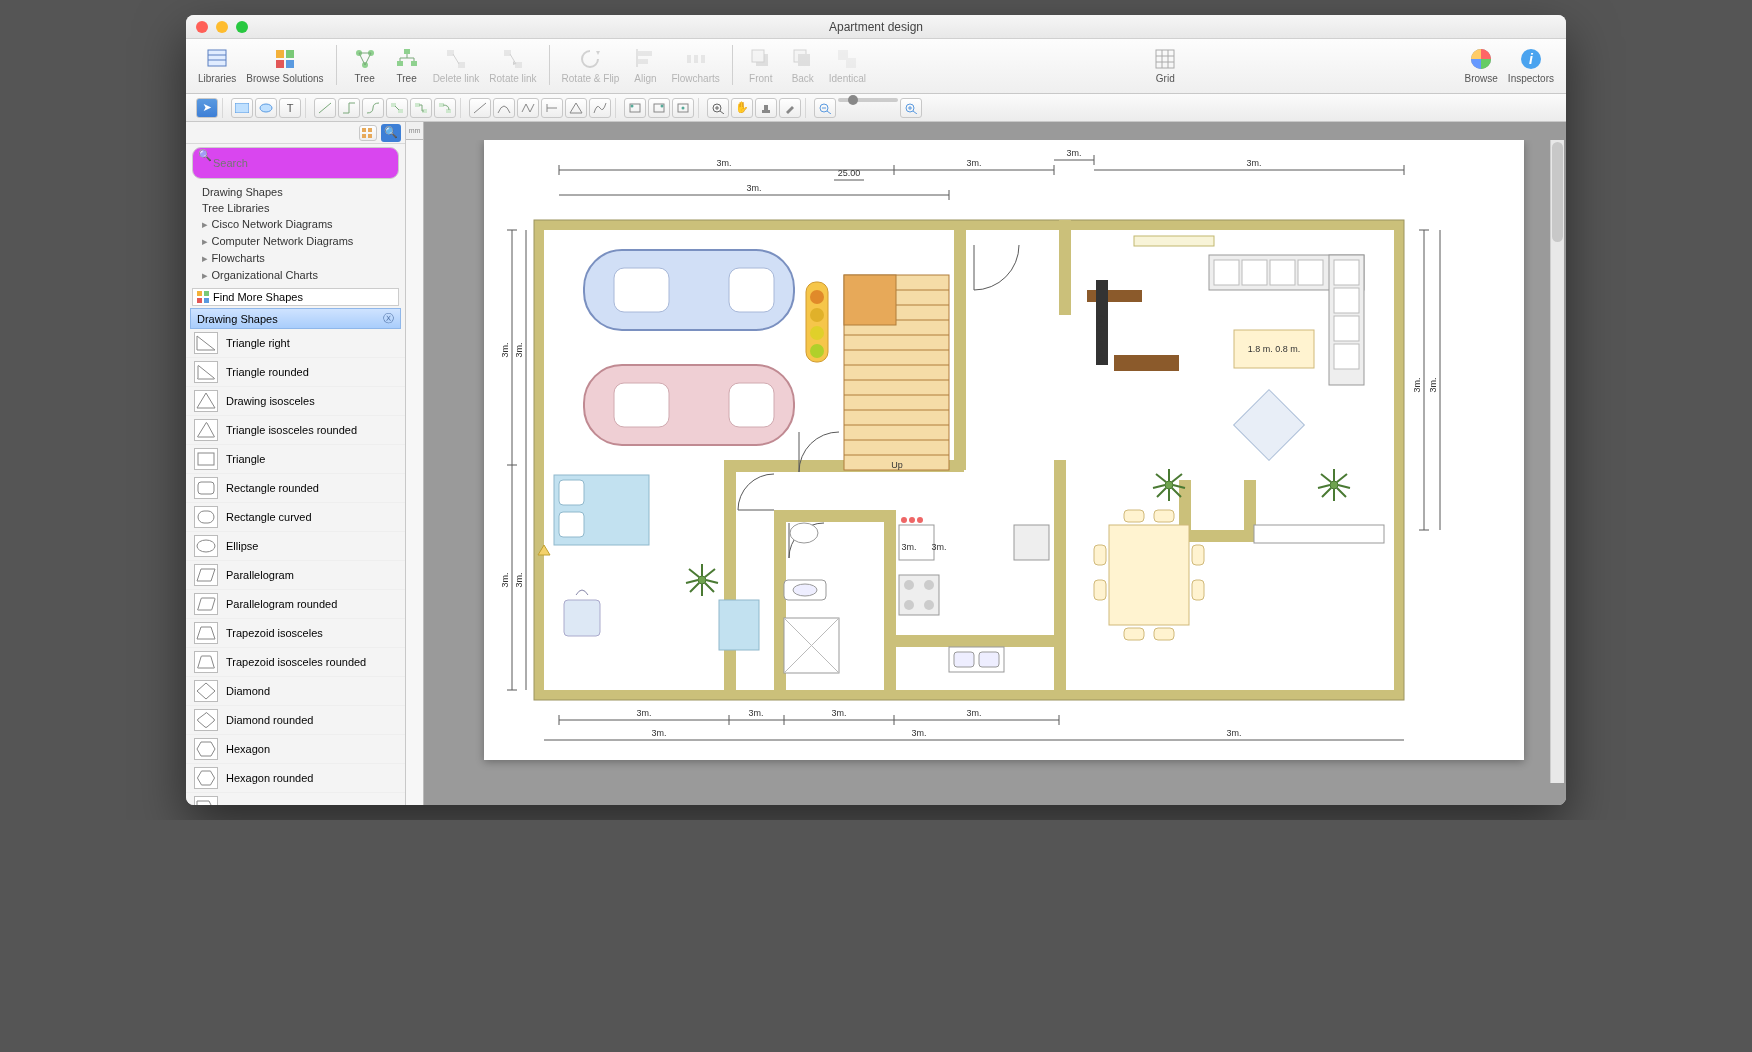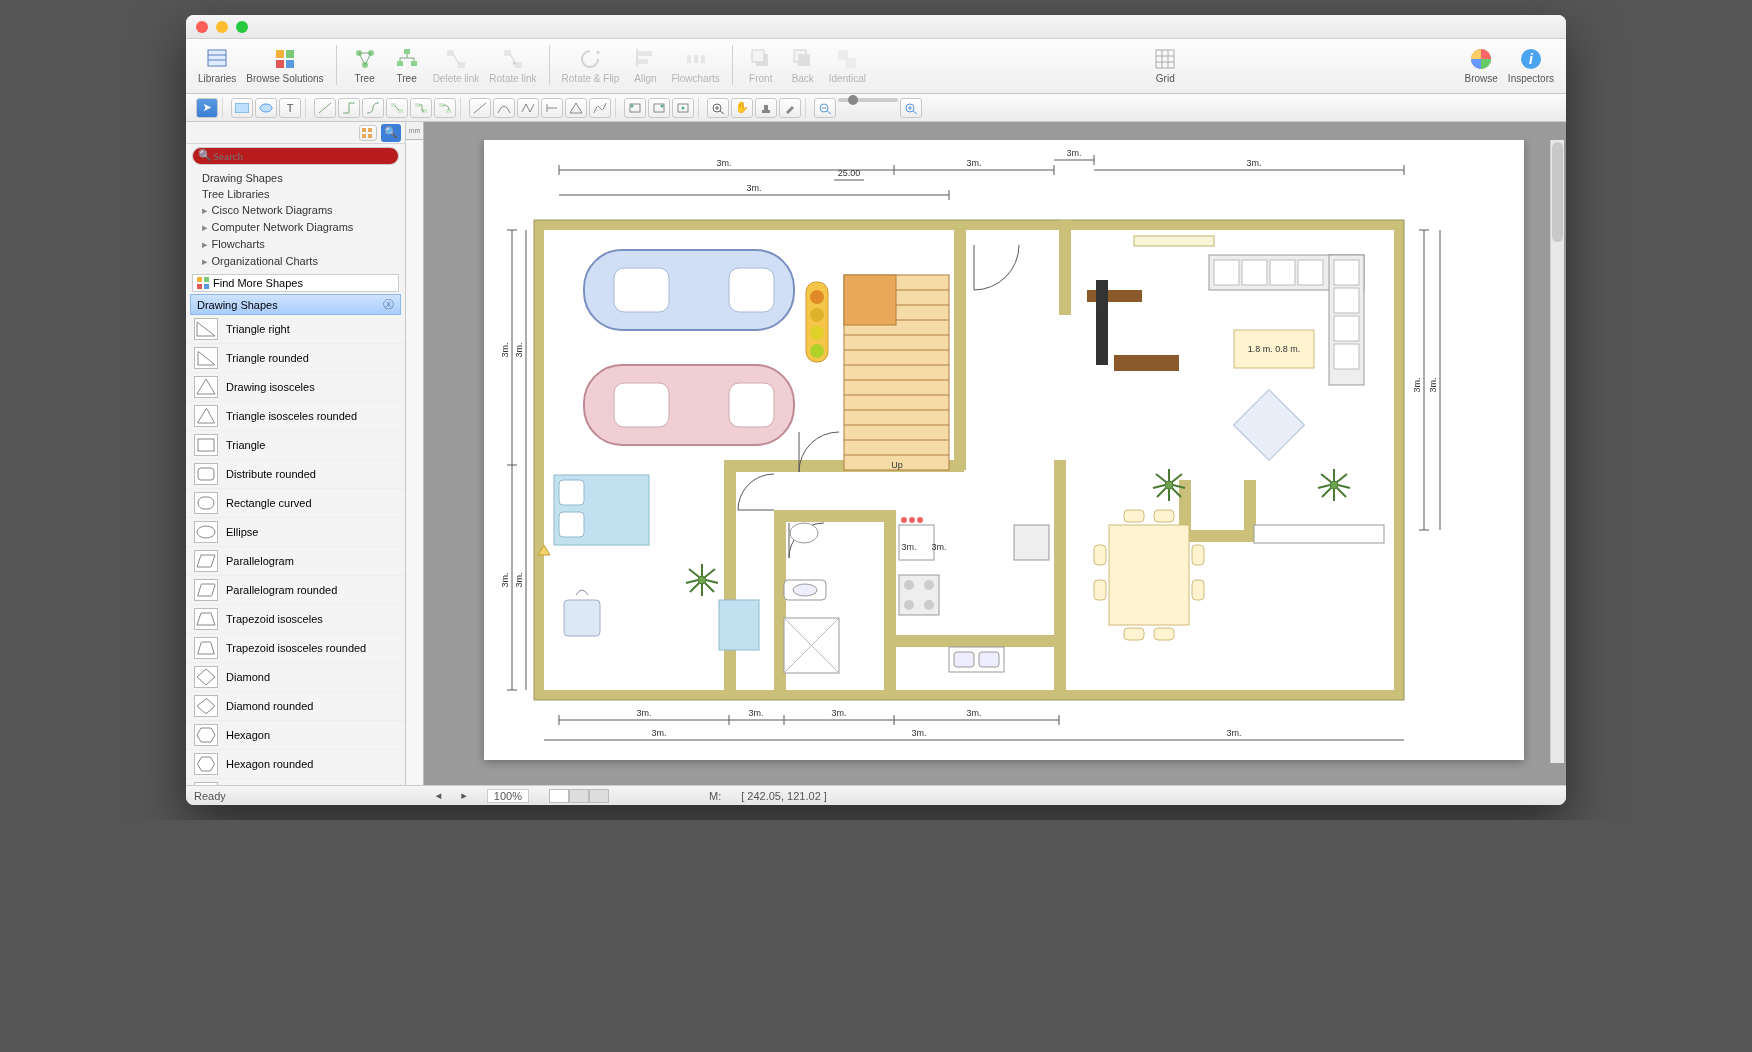"Apartment design" div.title { html: none -> <div>Apartment design</div> }
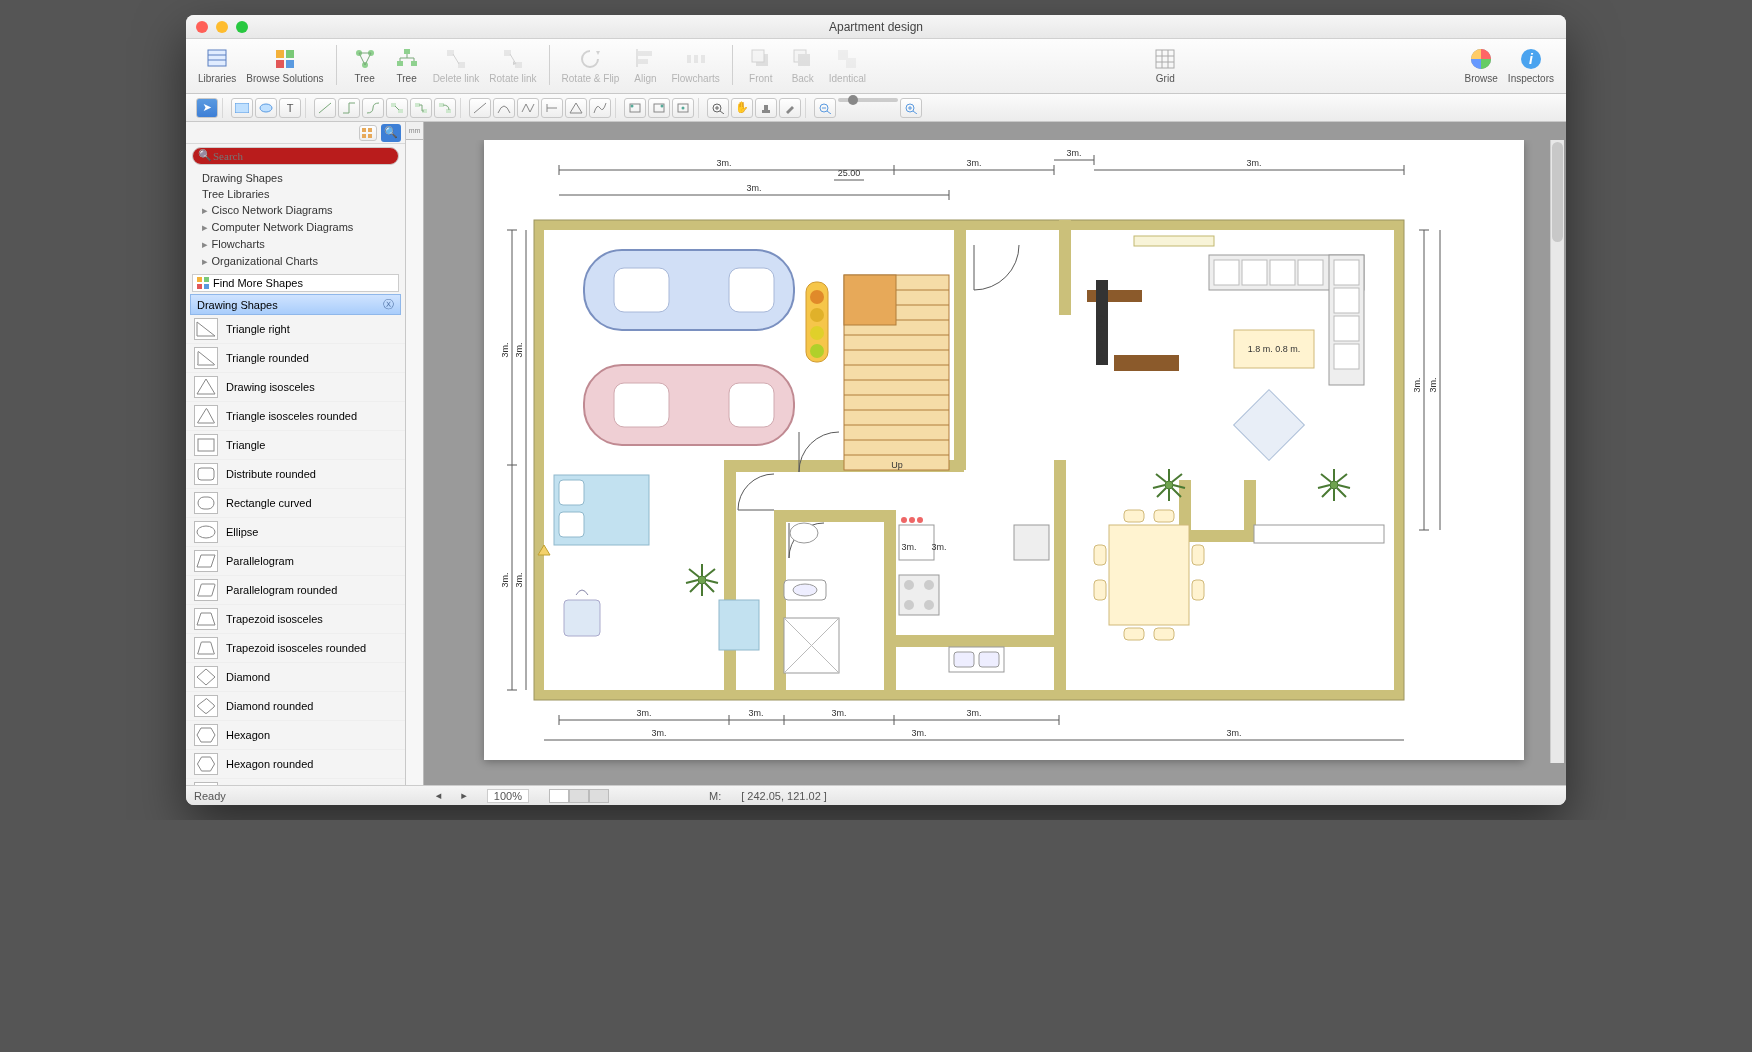"Search" .search-row input { background: #b91c1c -> #d946ef; font-family: Liberation Serif, serif -> none; height: 18px -> 32px }
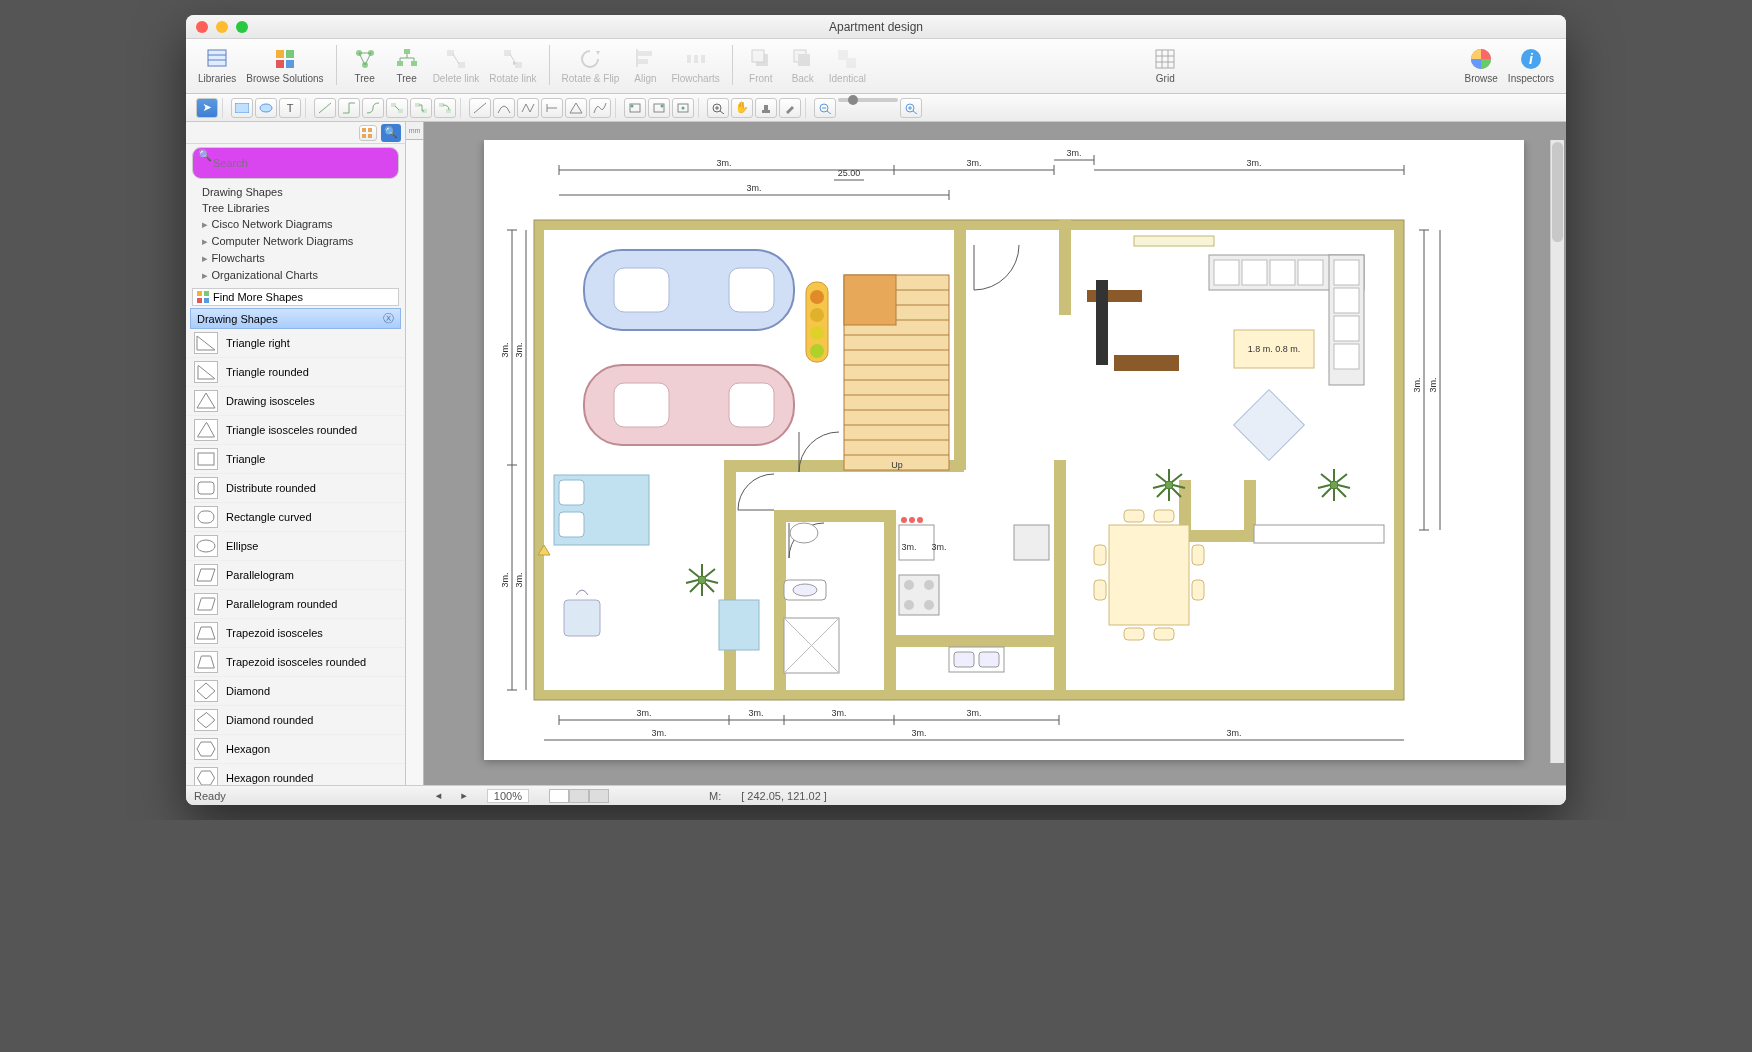"Distribute rounded" span { text: Distribute -> Rectangle }
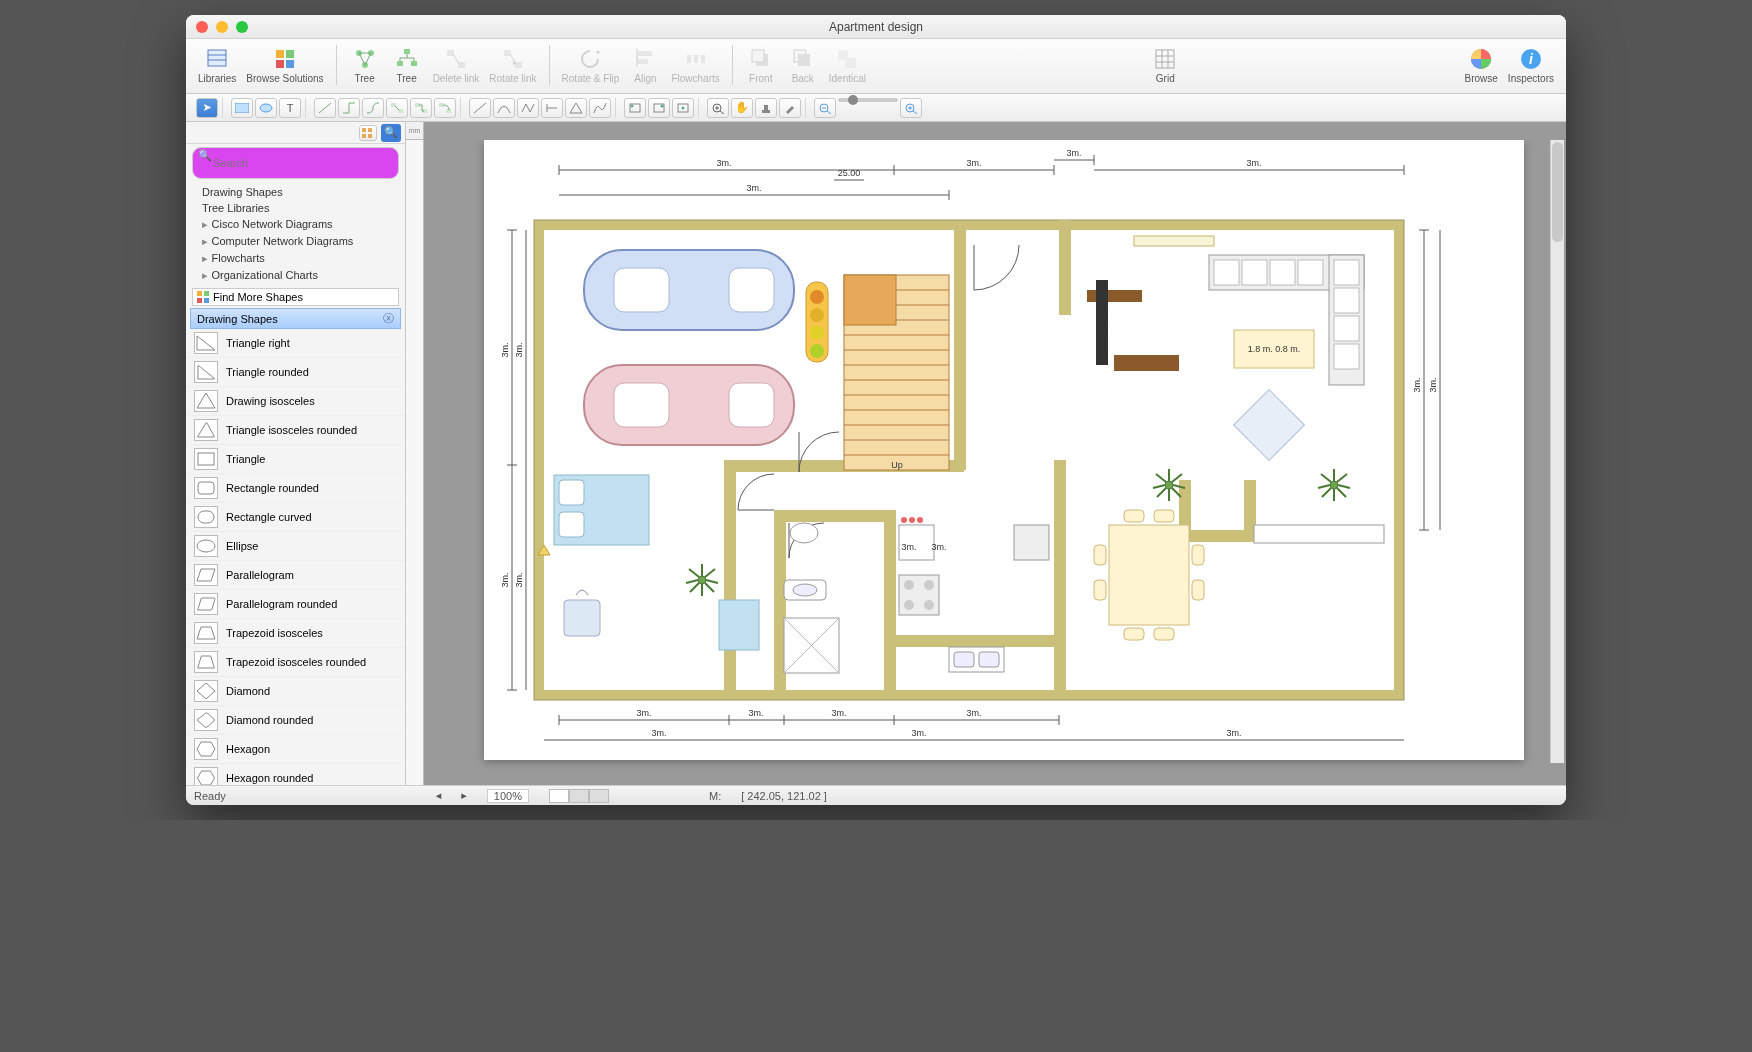"Ready" div.statusbar { html: <div> <span>Ready</span> <span></span> <span>◂</span> <span>▸</span> <span>100%</span> <span> <span></span> <span></span> <span></span> </span> <span></span> <span>M:</span> <span>[ 242.05, 121.02 ]</span> </div> -> none }
